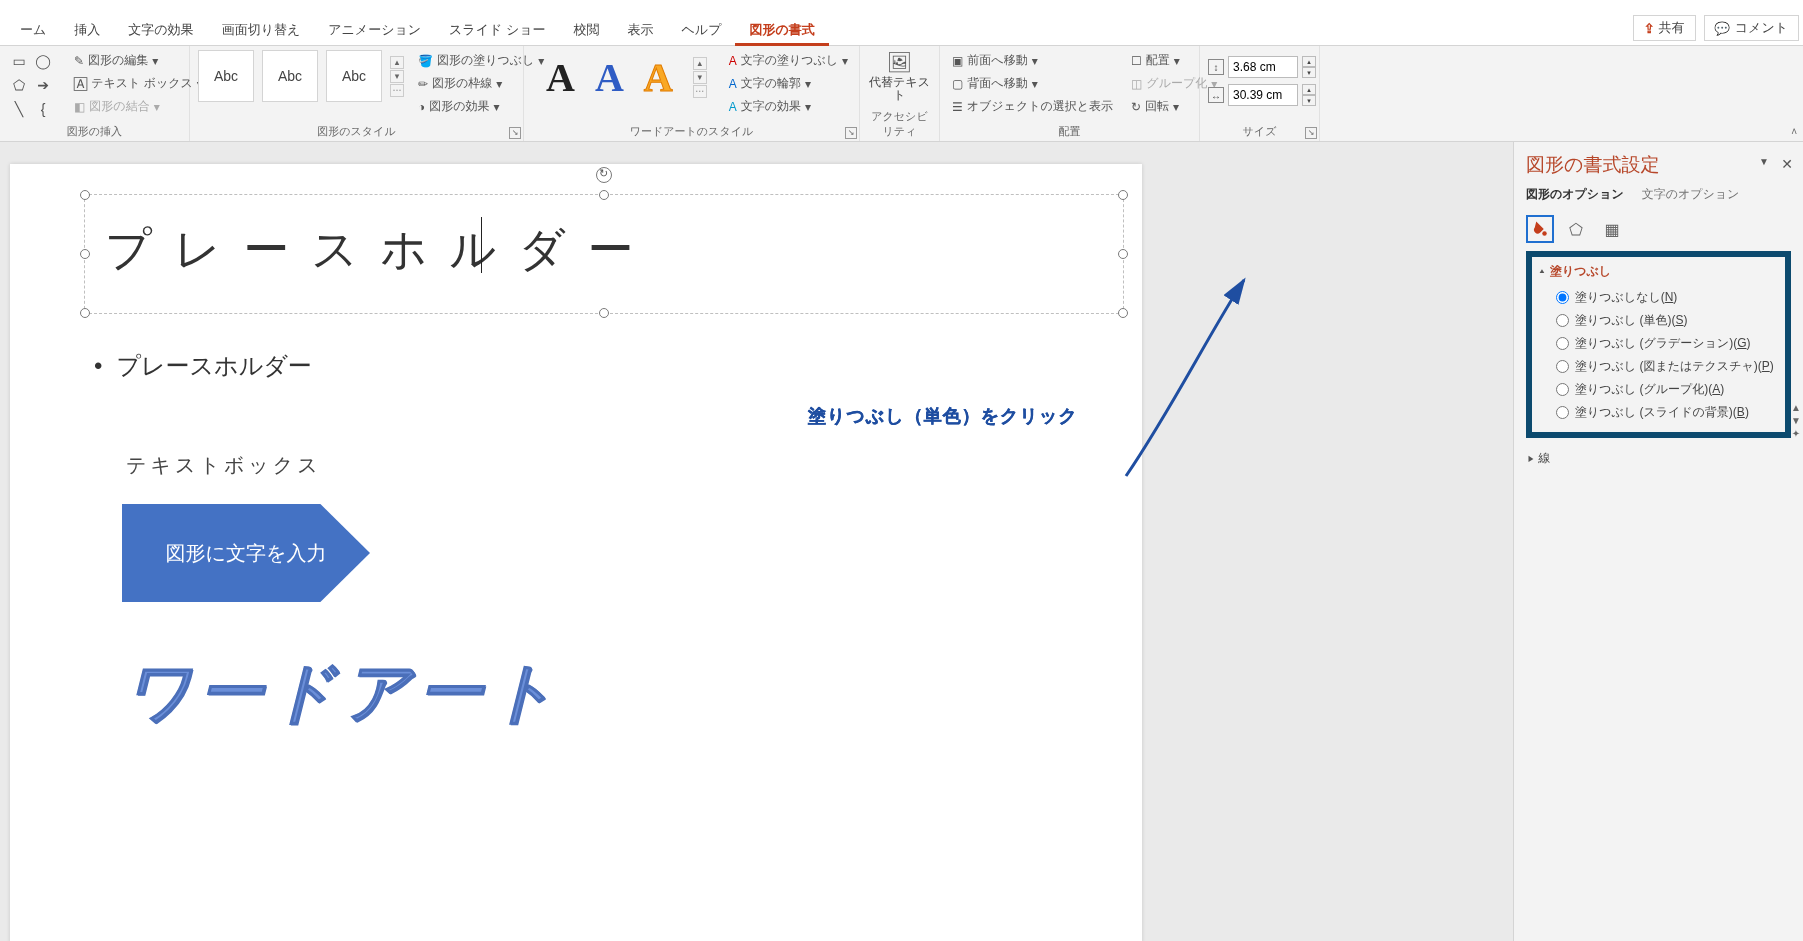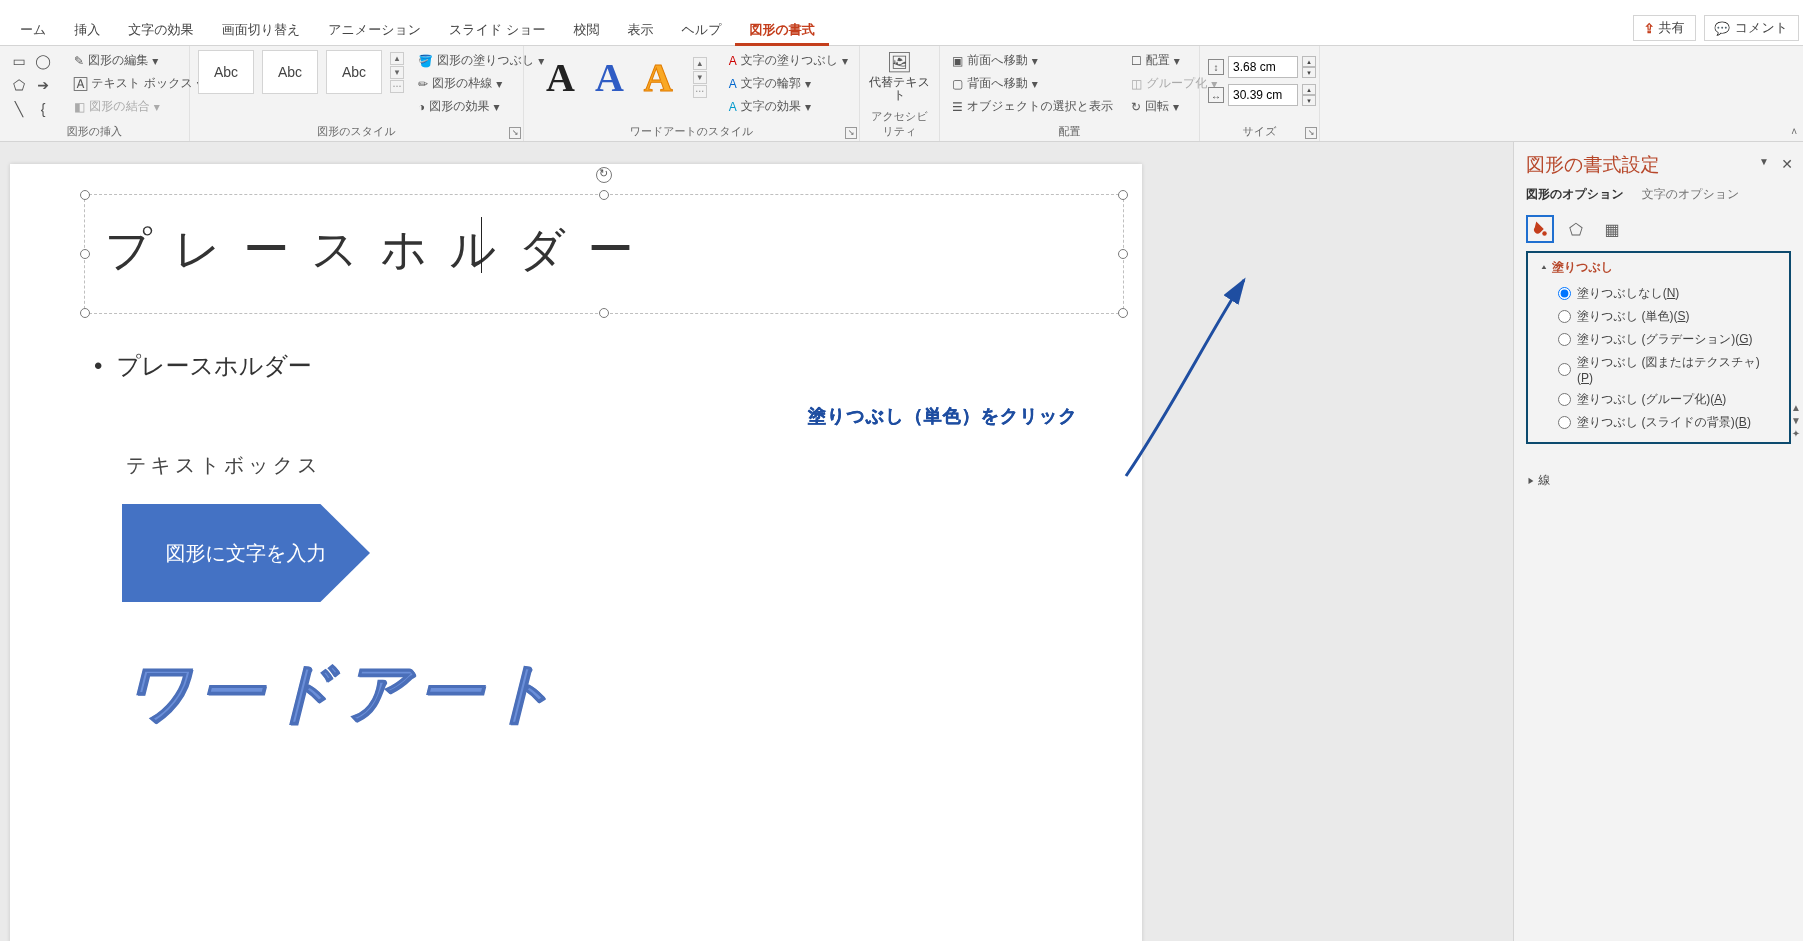"Abc" .style-thumb { height: 44px -> 52px }
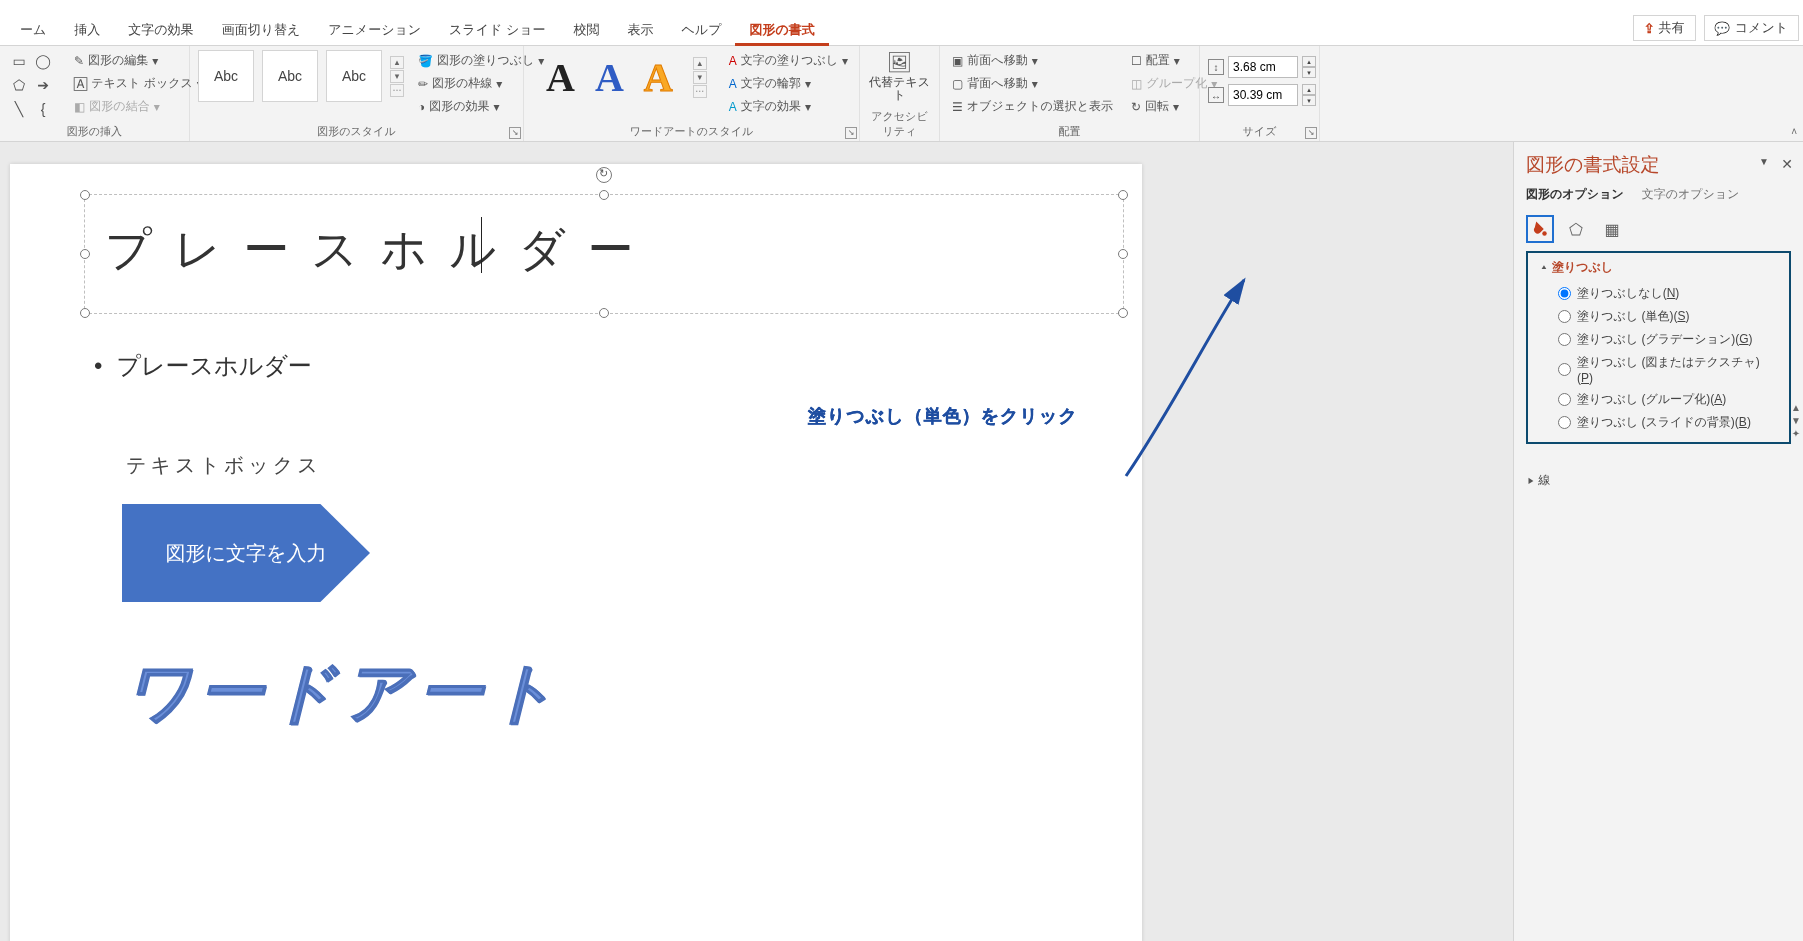"塗りつぶし" .highlight-box { border: 2px solid #0c4a6e -> 6px solid #0c4a6e; margin-bottom: 24px -> 8px; padding: 6px 12px 8px -> 6px 6px 8px }
